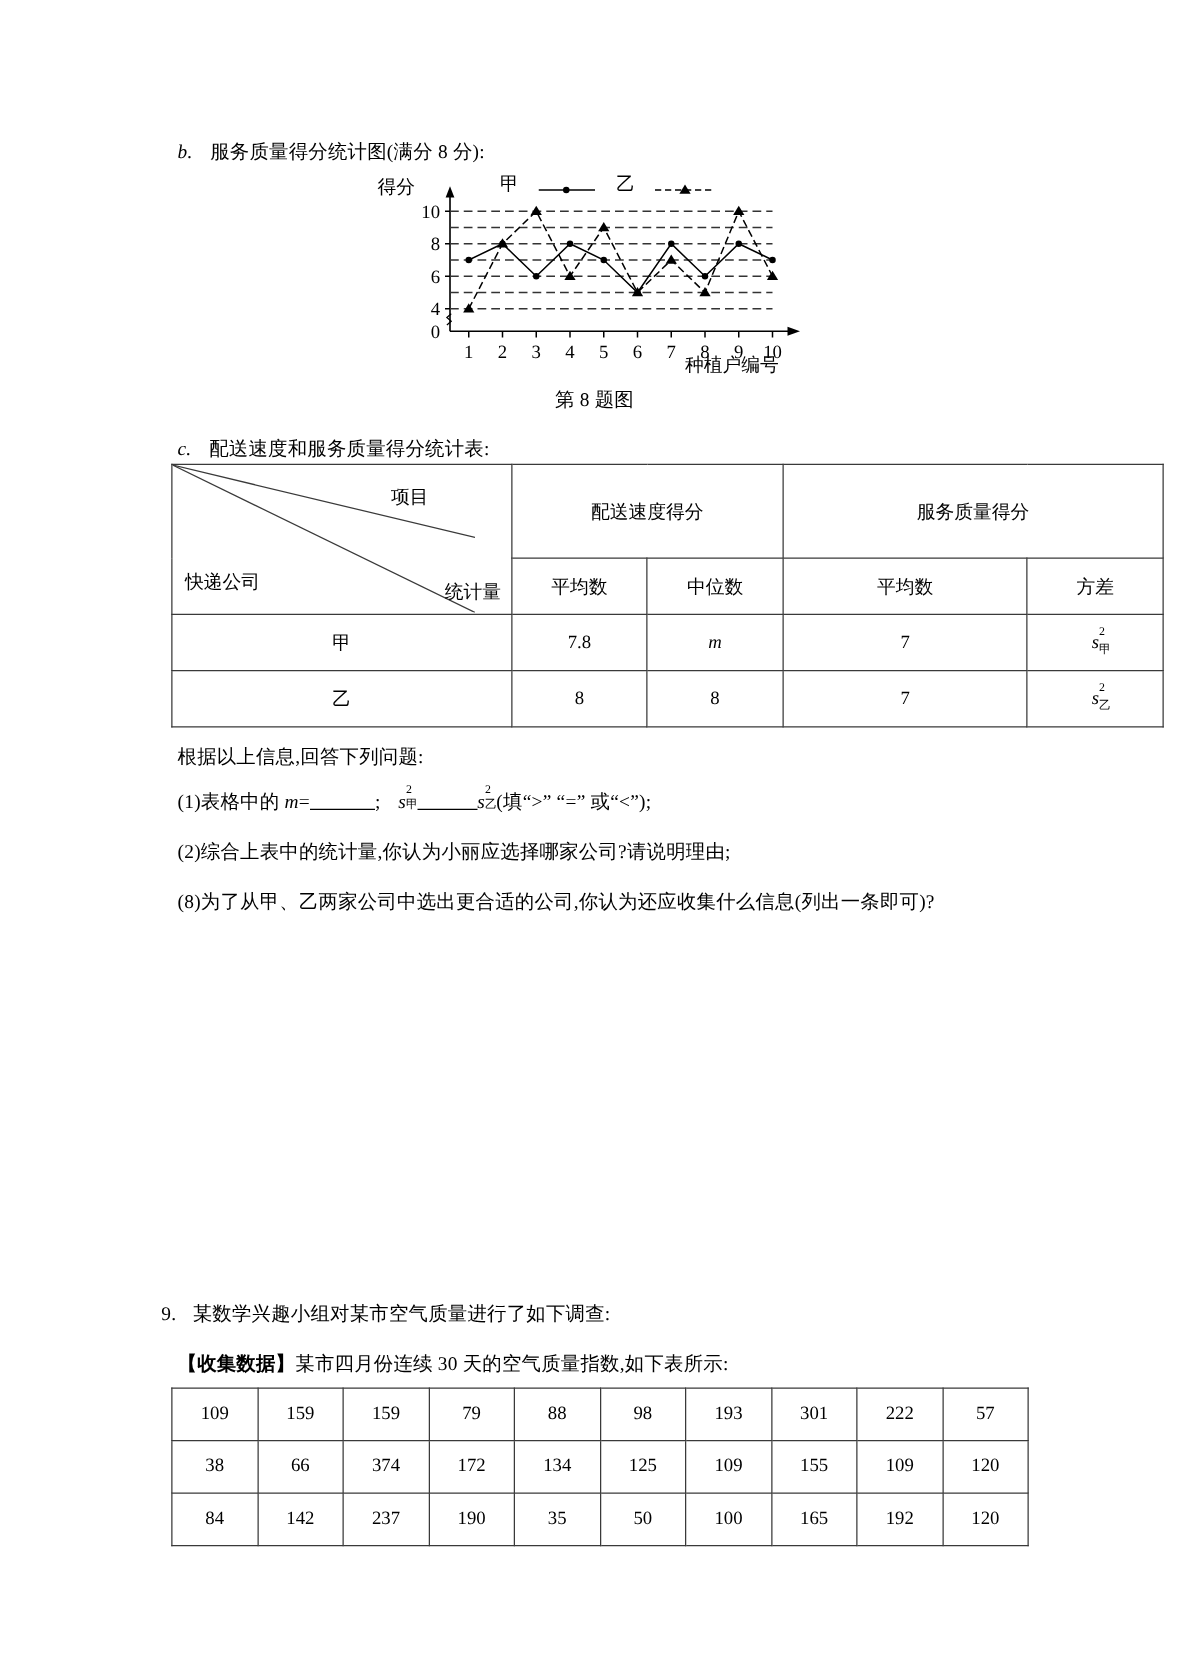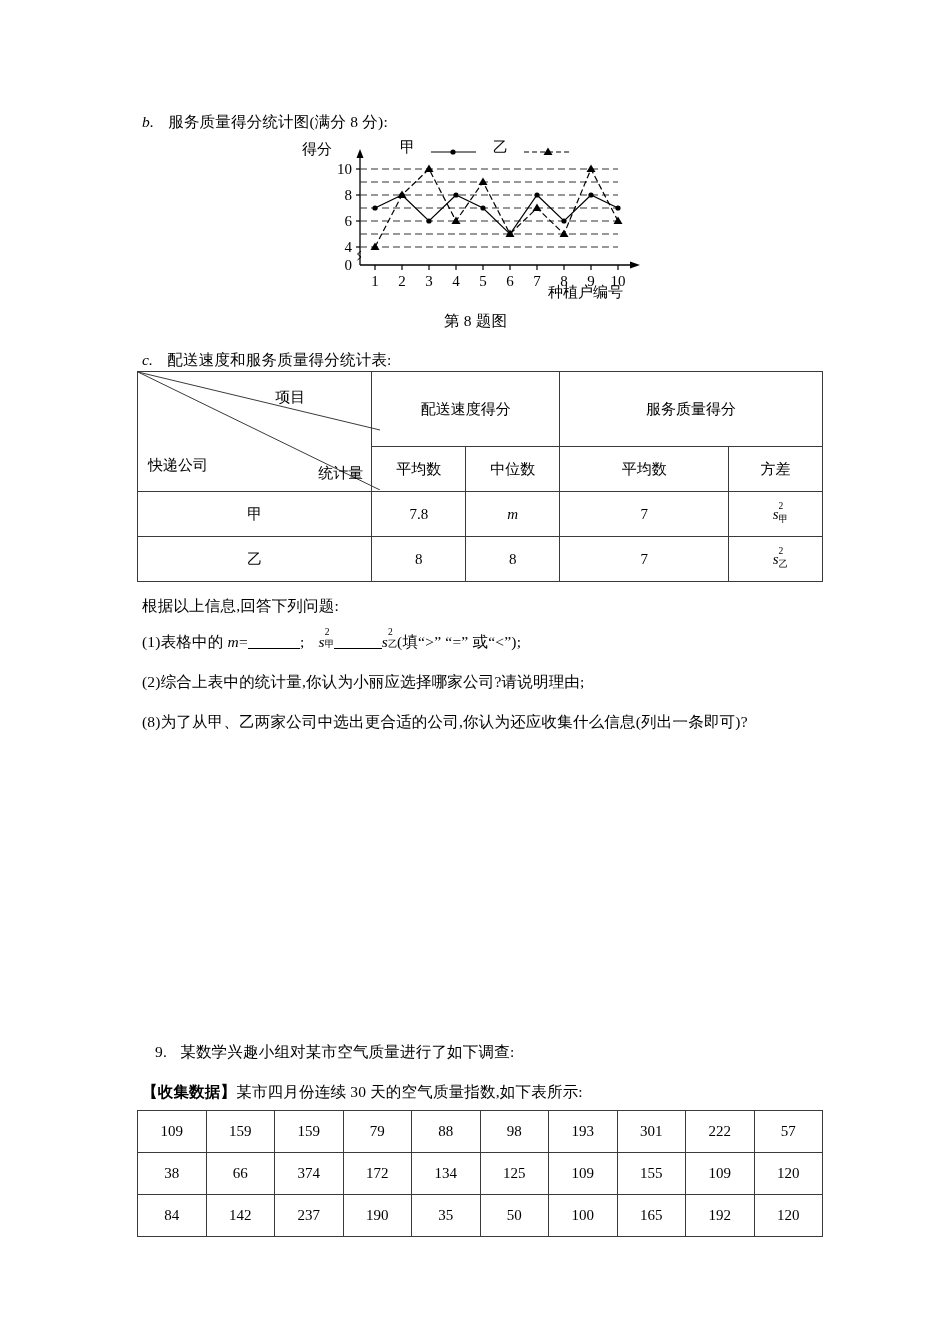"项目" #stat-table { width: 686px -> 794px }
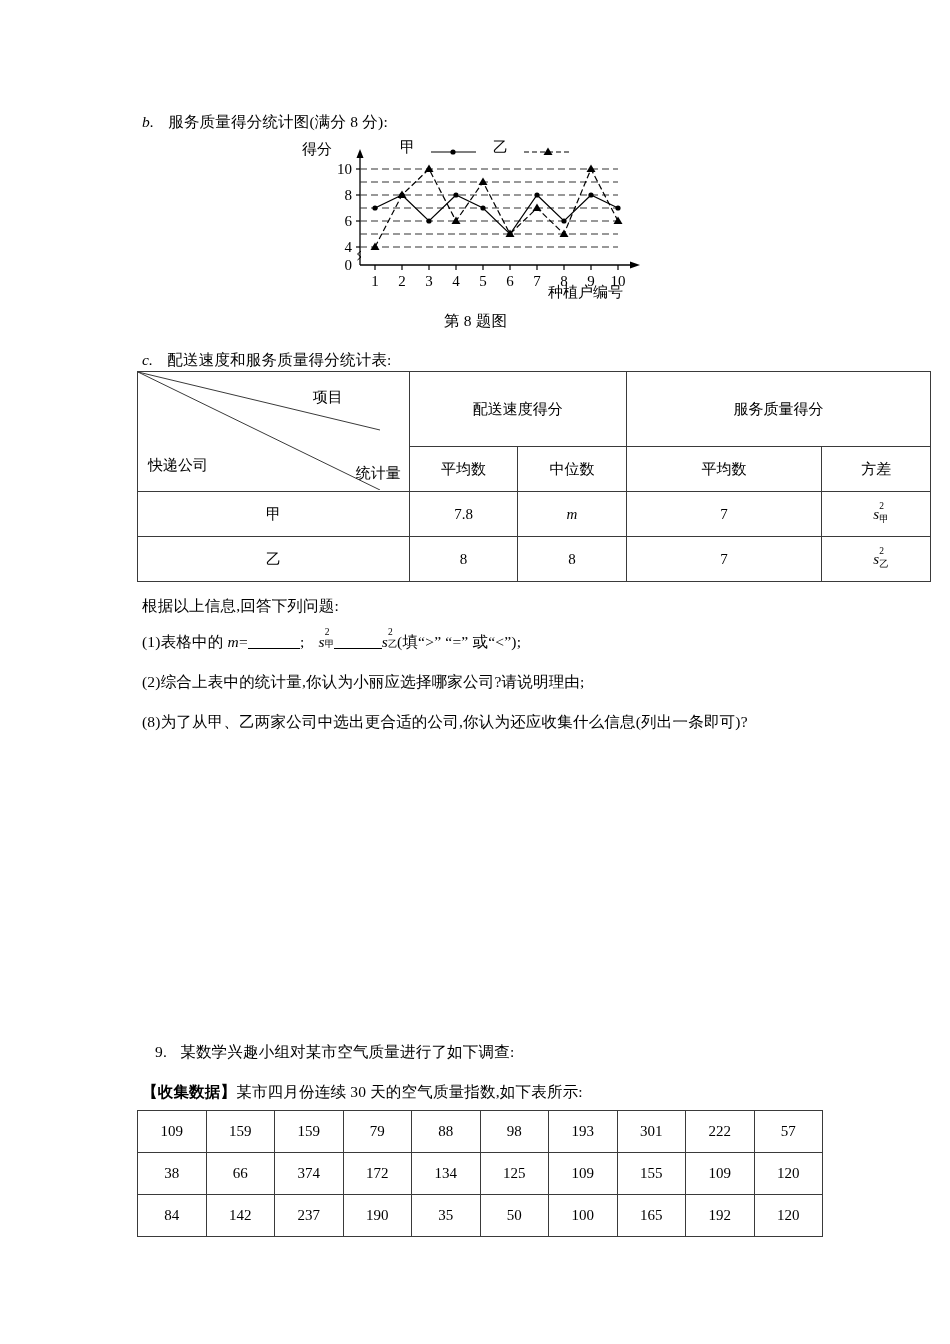"9. 某数学兴趣小组对某市空气质量进行了如下调查:" div.txt { left: 155px -> 129px }
